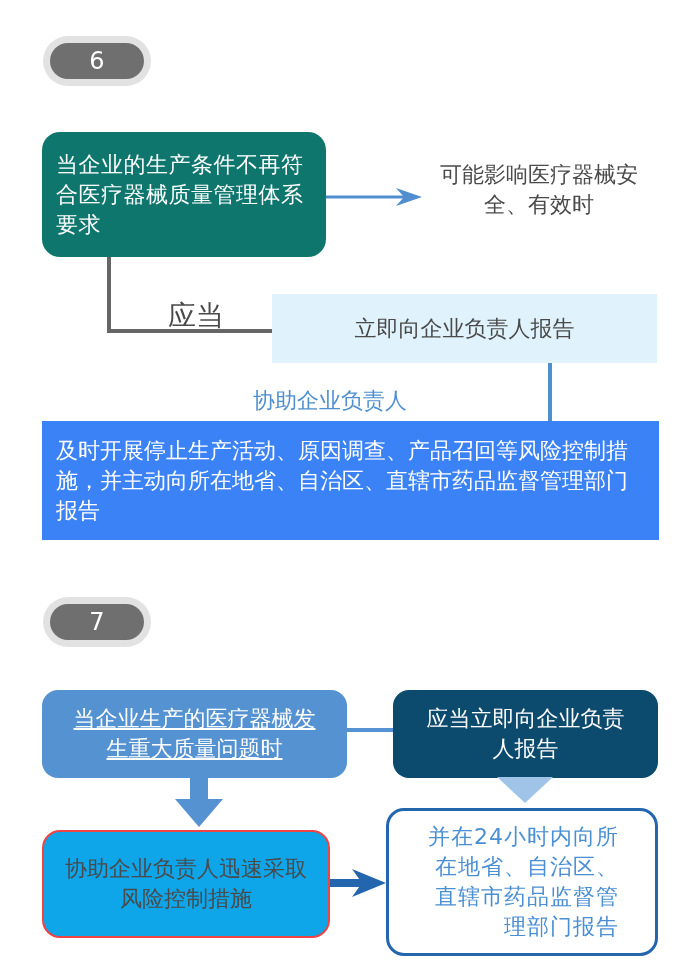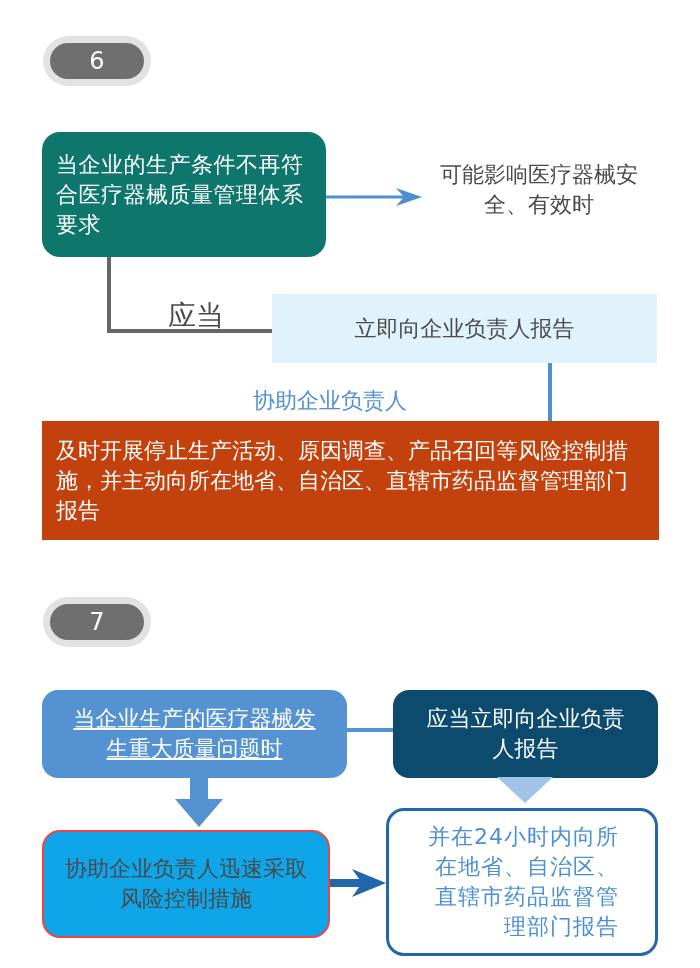"及时开展停止生产活动、原因调查、产品召回等风险控制措施，并主动向所在地省、自治区" .b6-bottom { background: #c2410c -> #3b82f6 }
